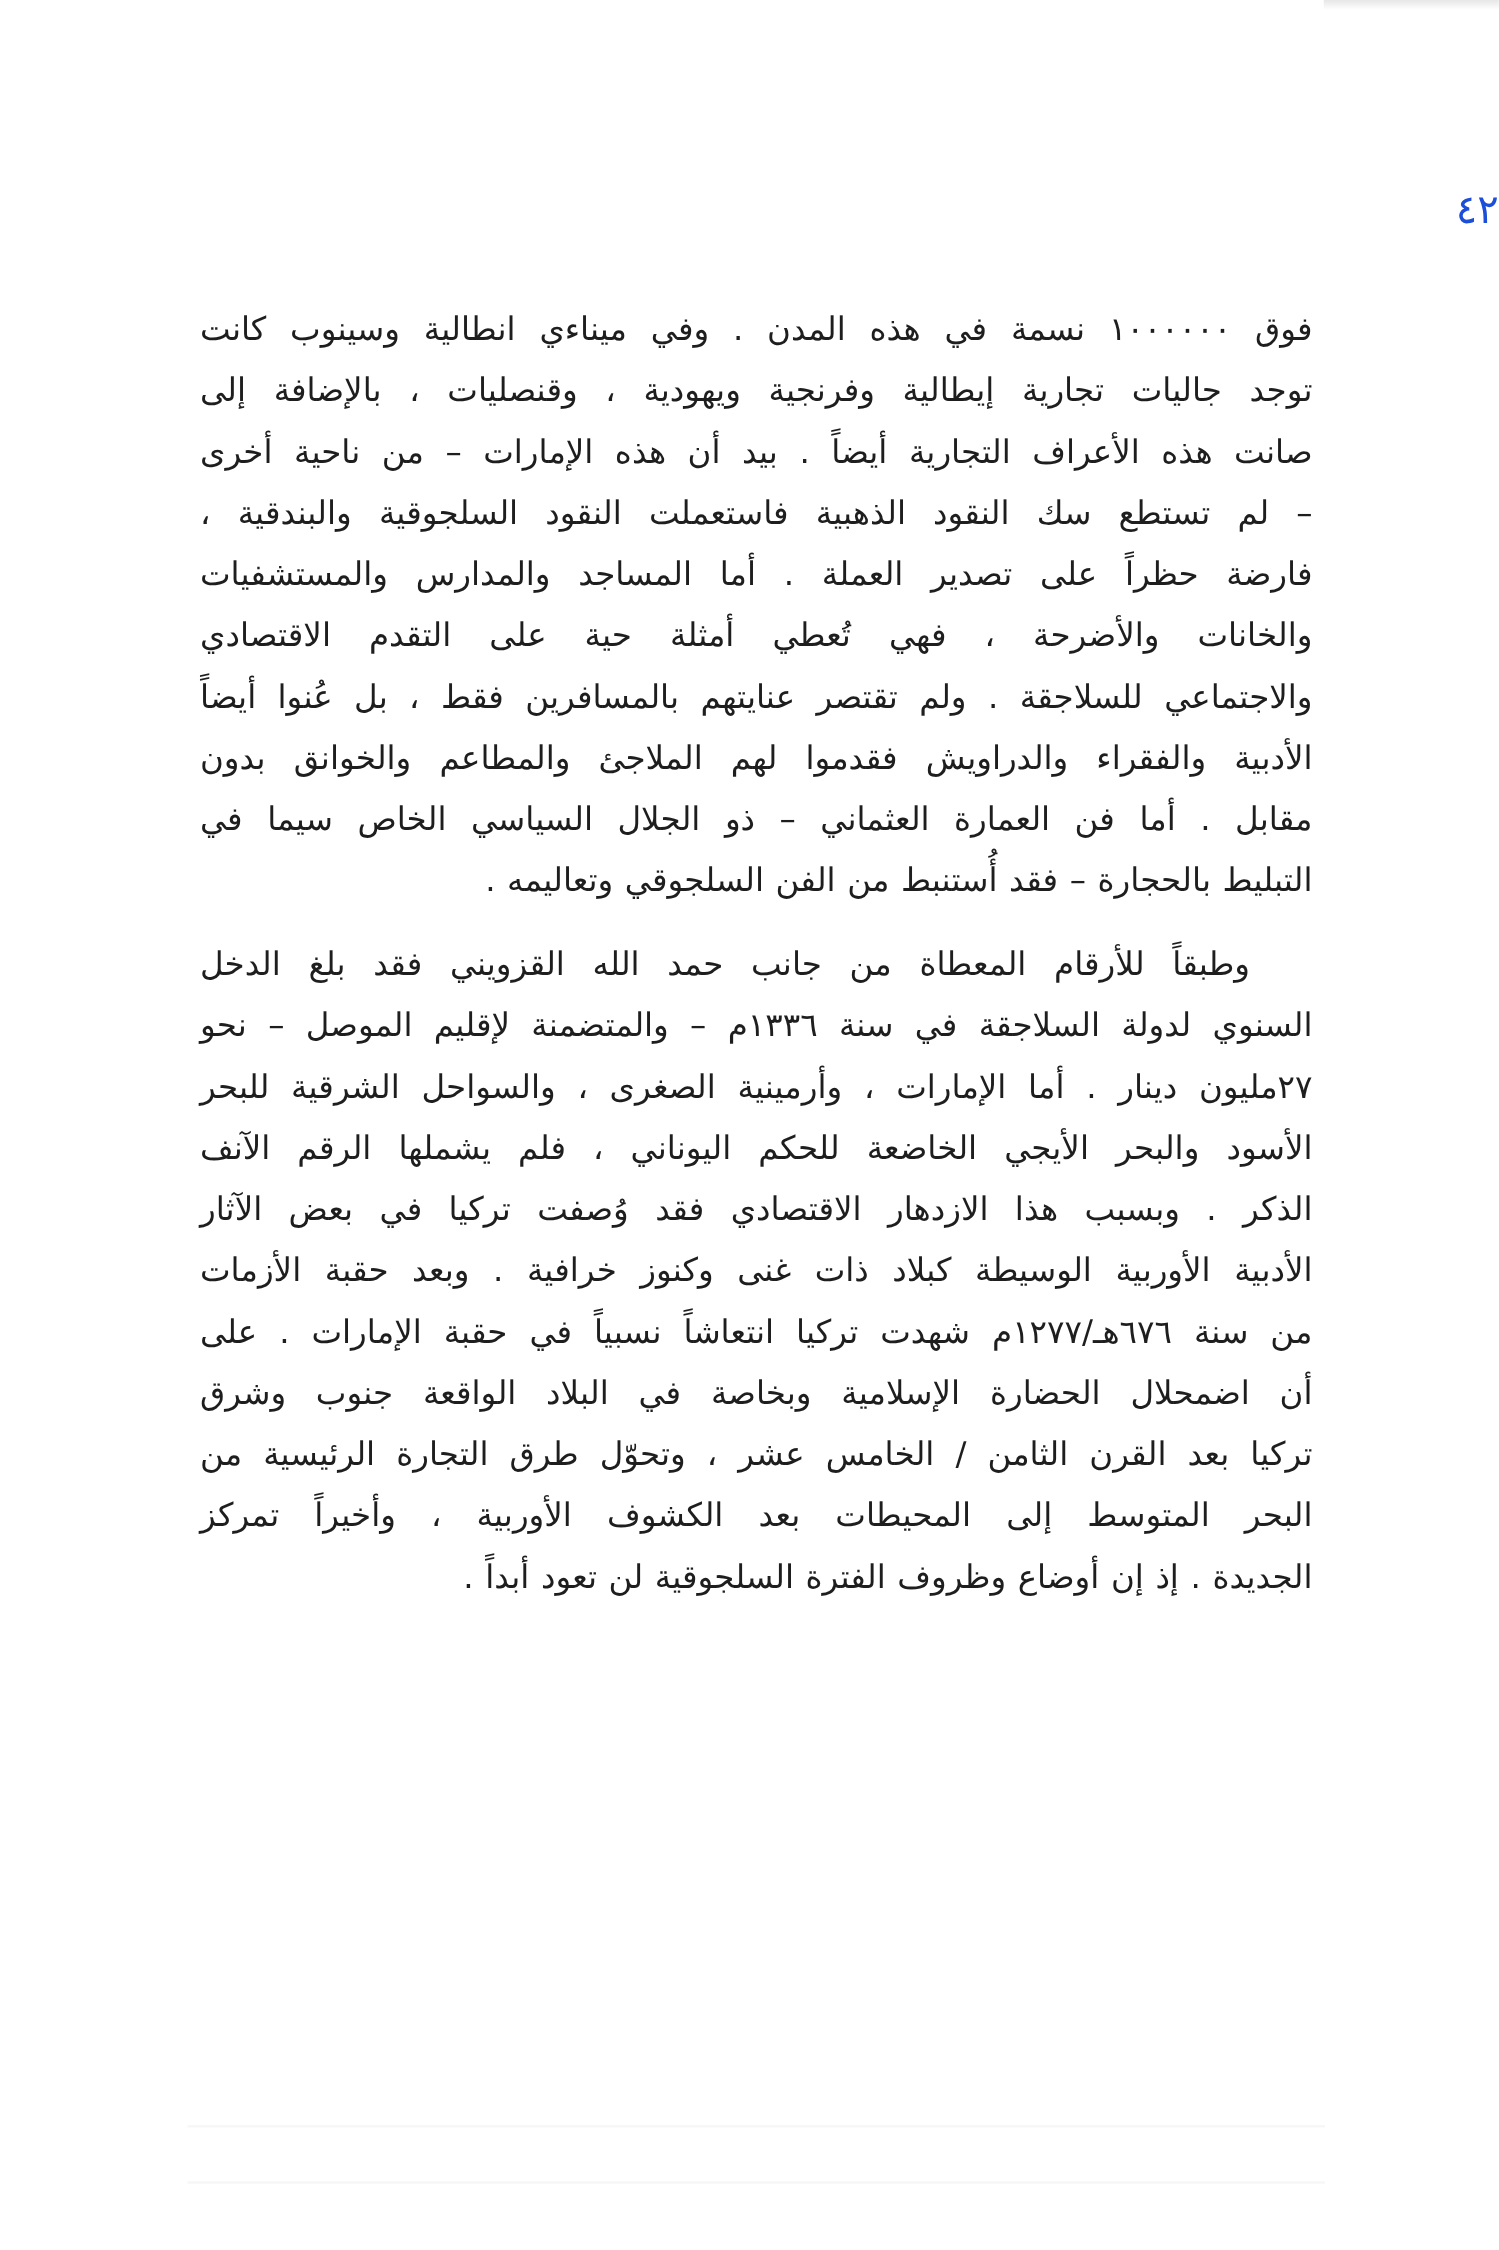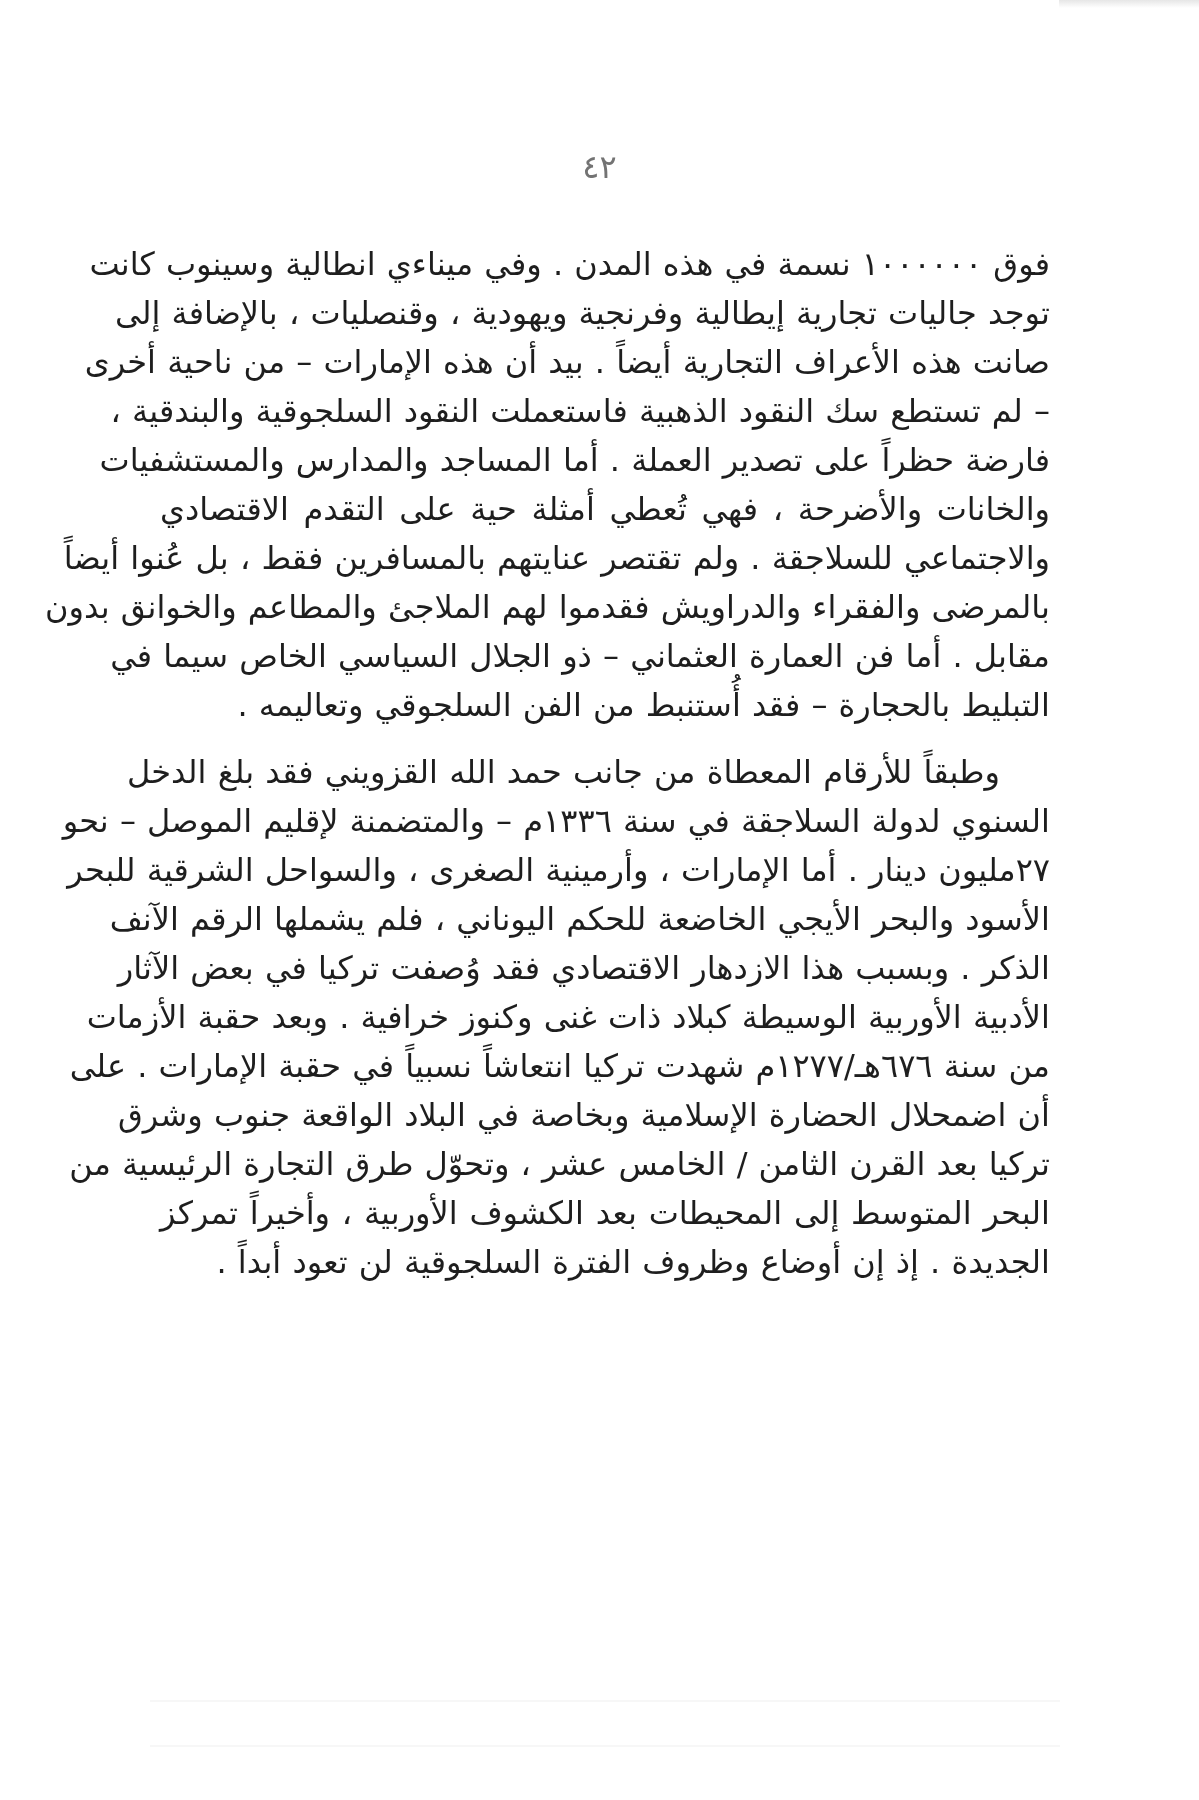"٤٢" .page-number { color: #737373 -> #1d4ed8; text-align: center -> right }
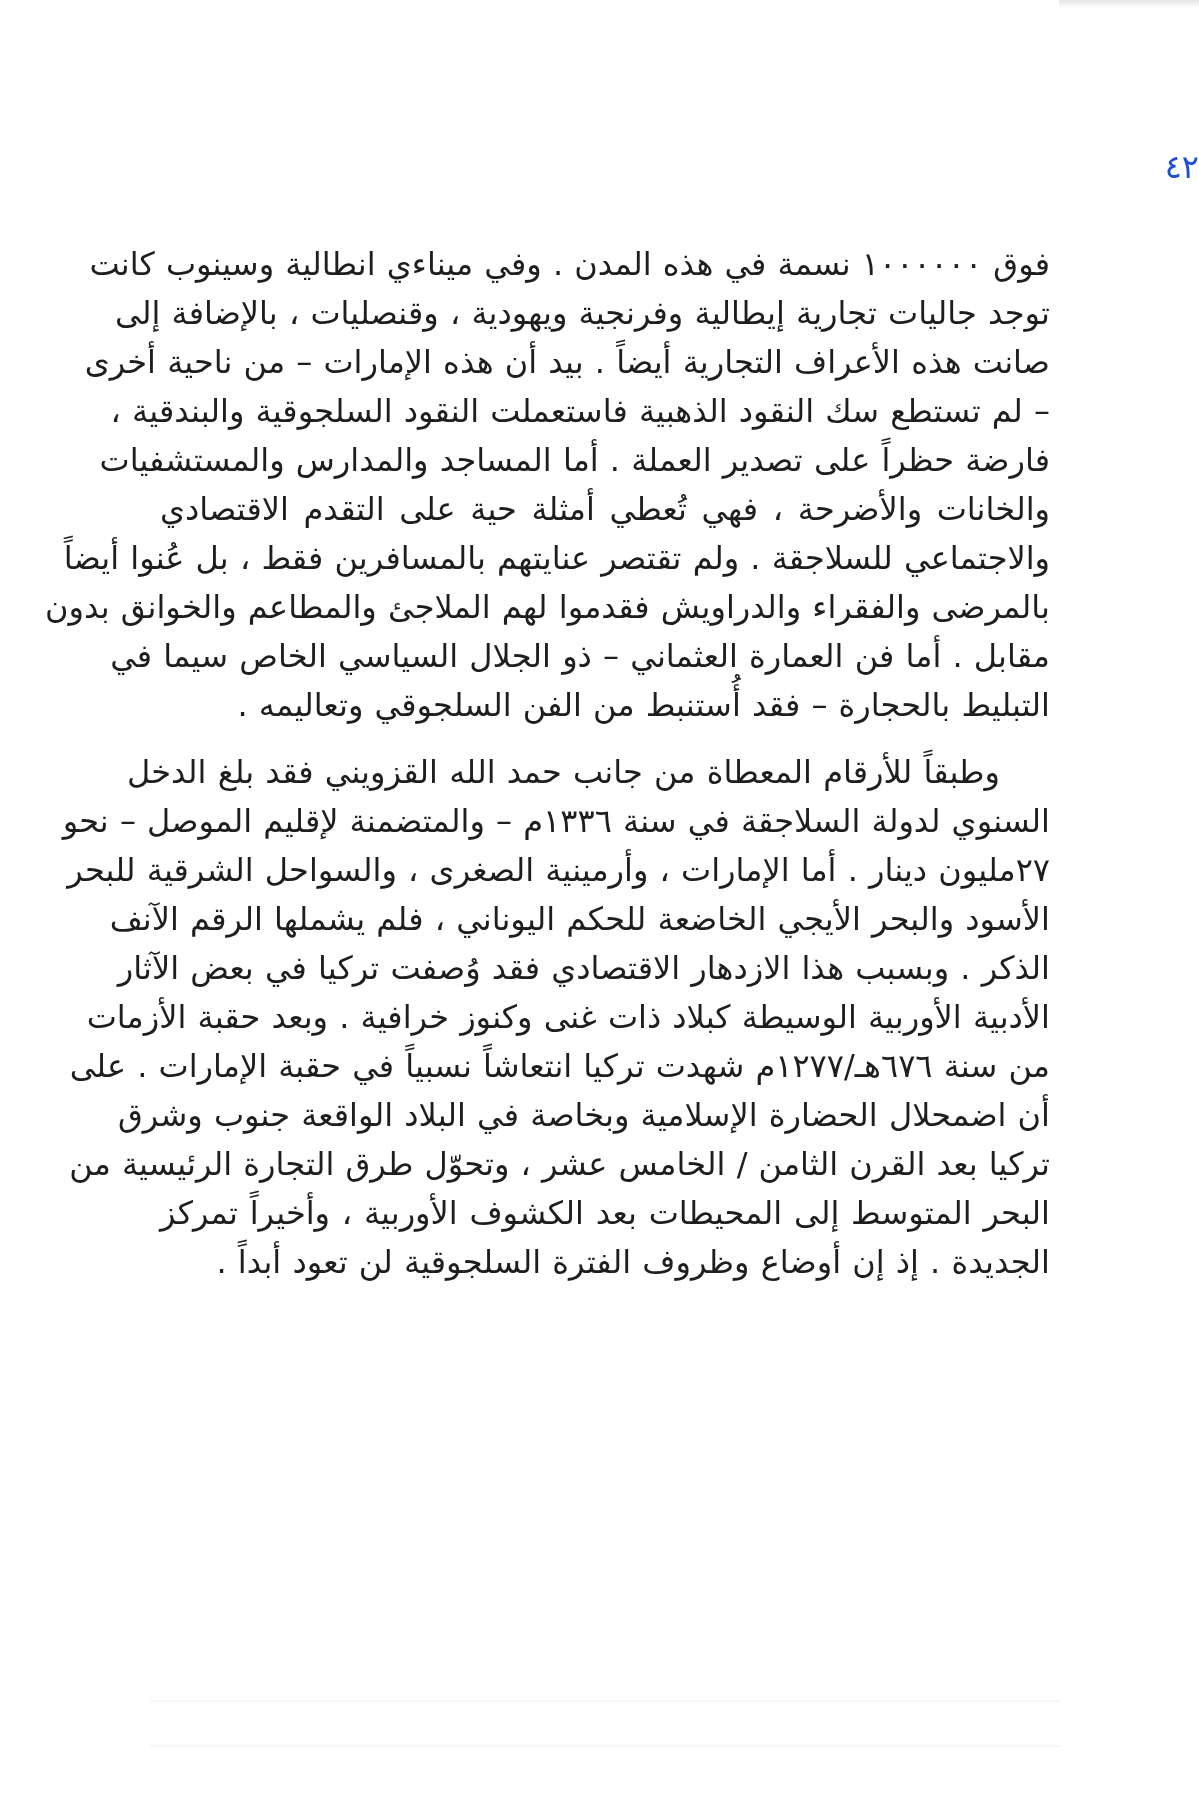"فوق ١٠٠٠٠٠٠ نسمة في هذه" .text-block { font-size: 32px -> 26px }
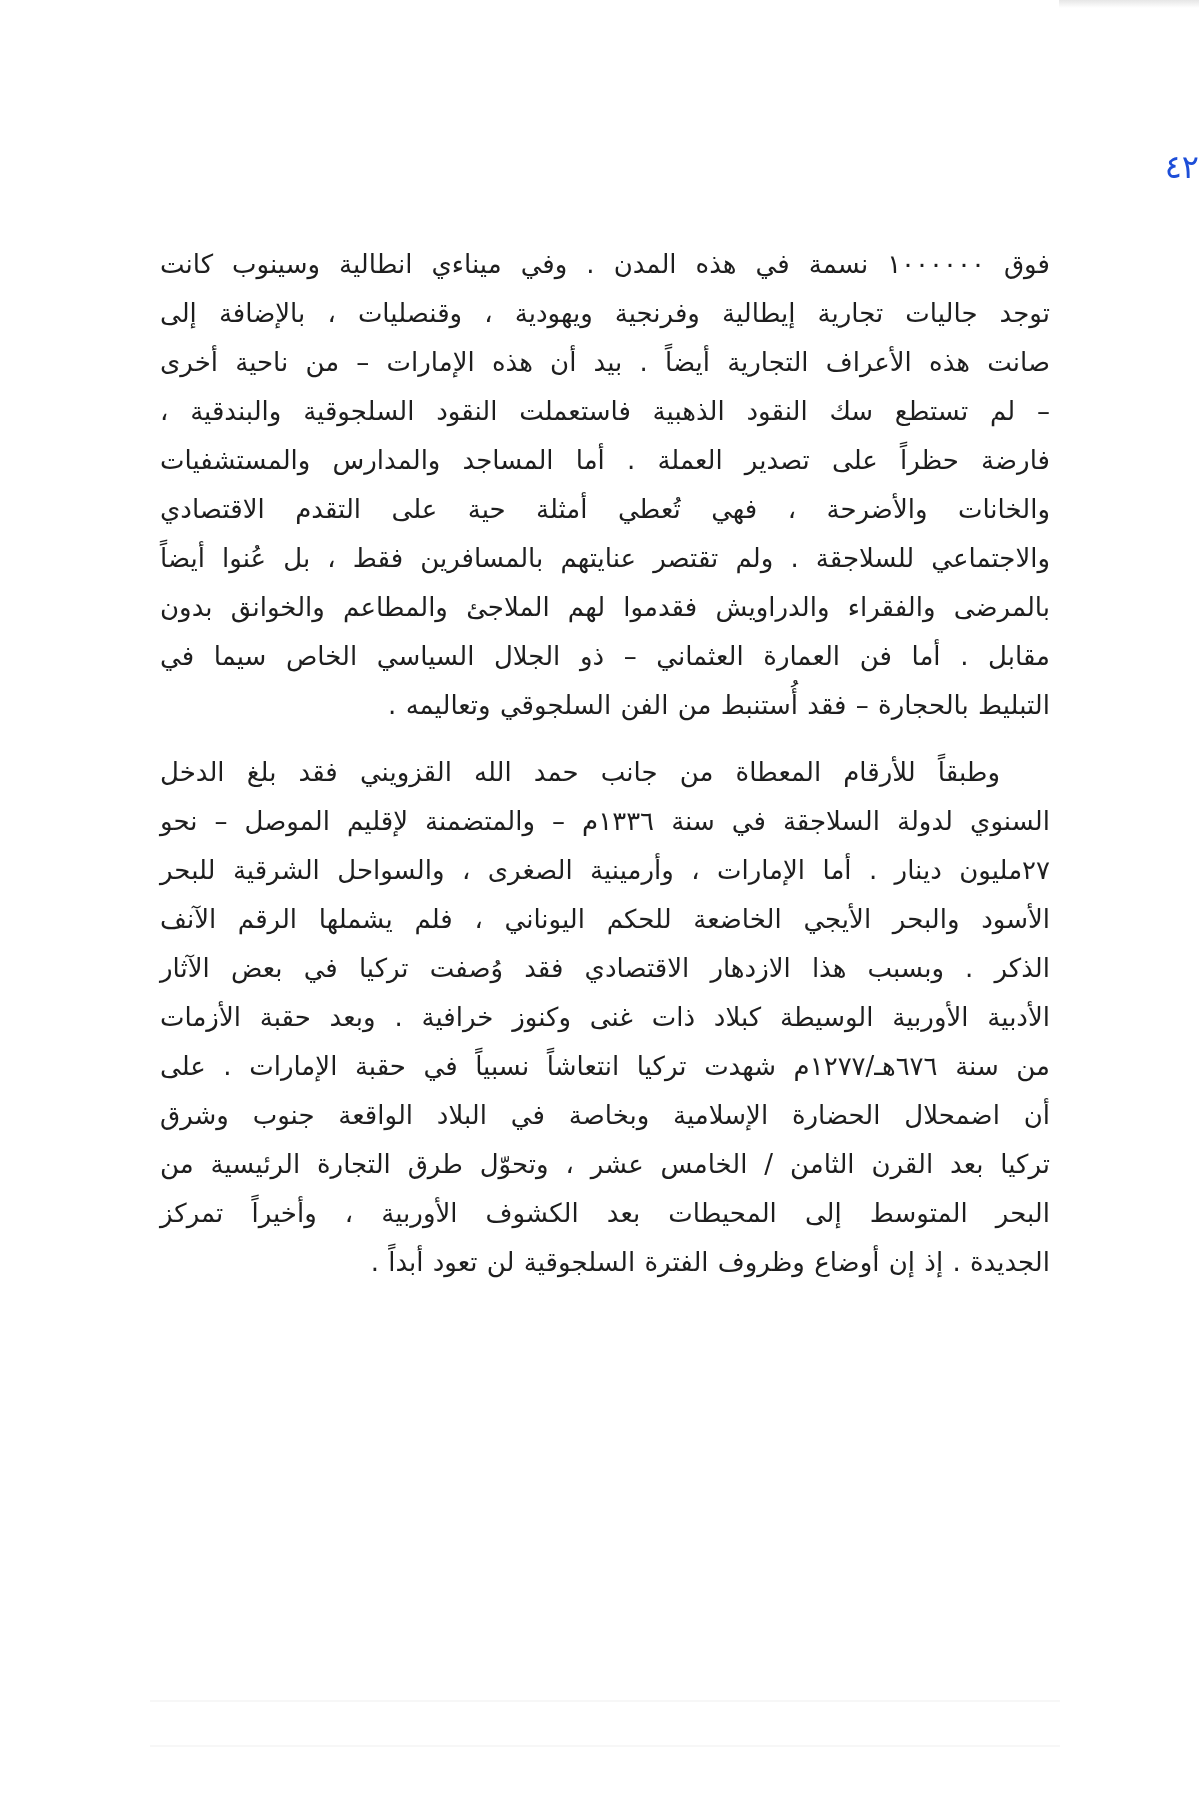"بالمرضى والفقراء والدراويش فقدموا لهم" span.line { text: بالمرضى -> الأدبية }
